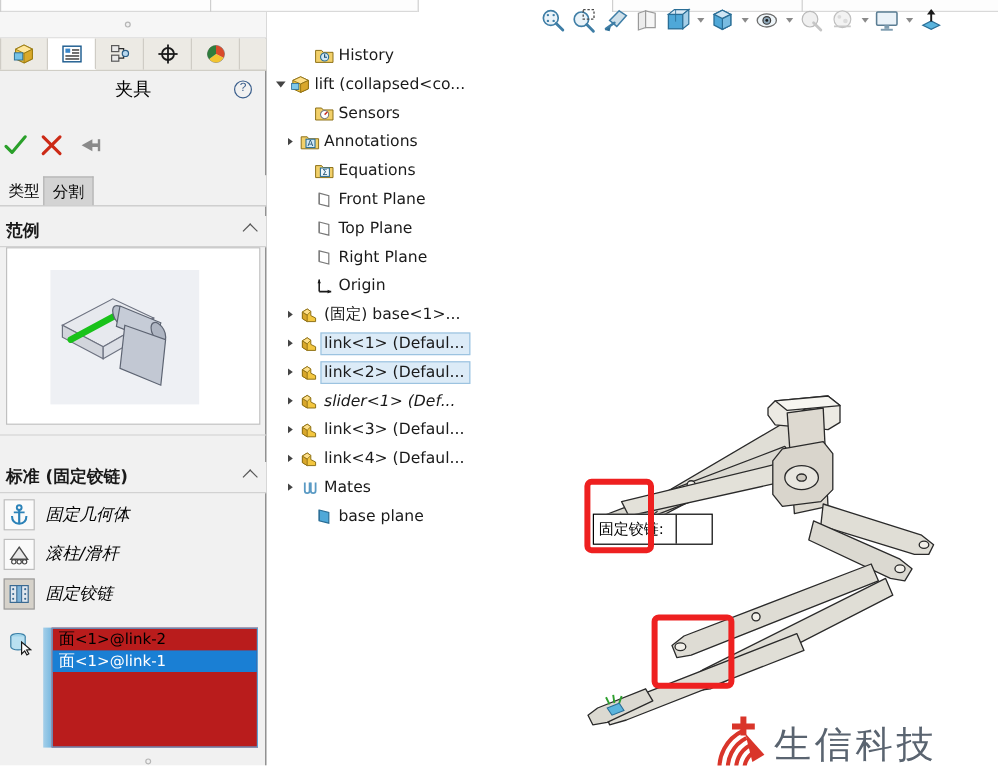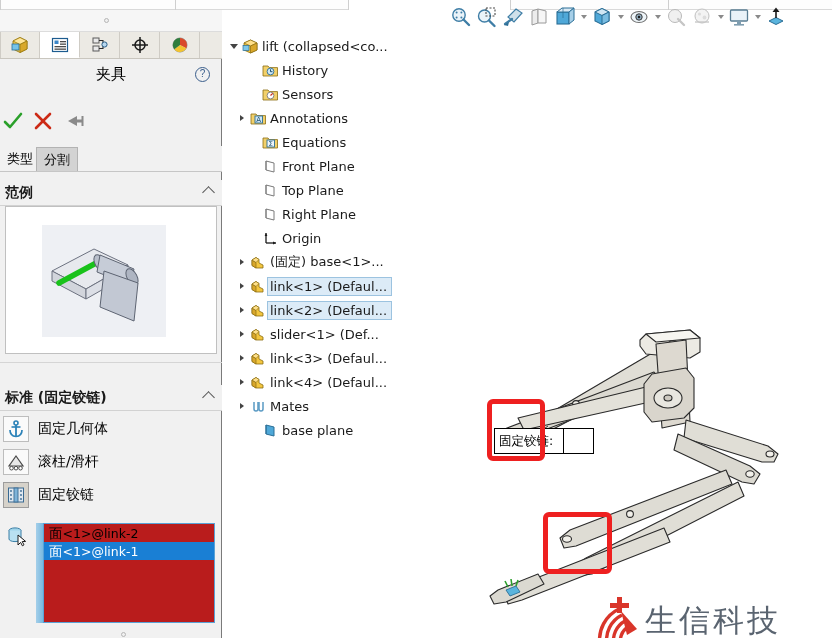"lift (collapsed<co..." div.tnode { order: before "History" -> after "History" }
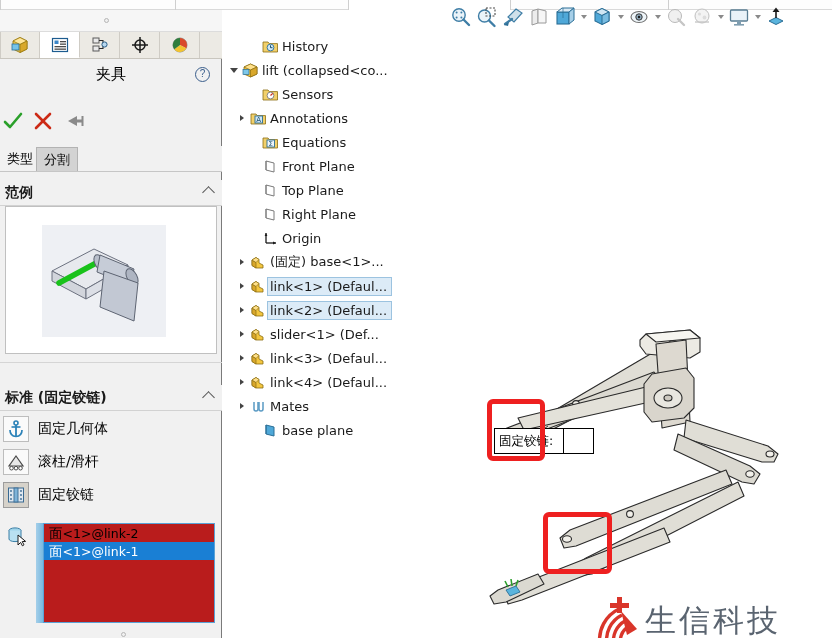"slider<1> (Def..." div.tnode { font-style: none -> italic }
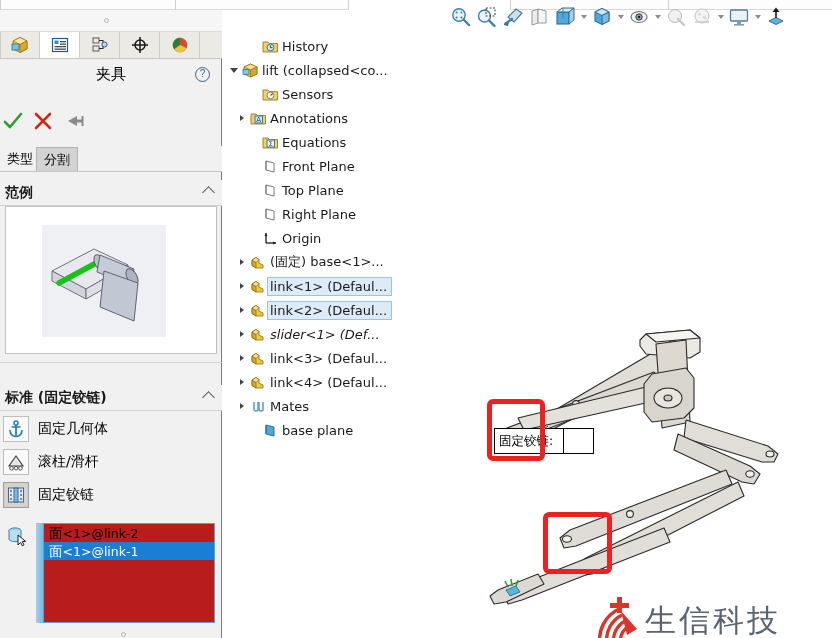"固定几何体" .fix-row { font-style: none -> italic }
